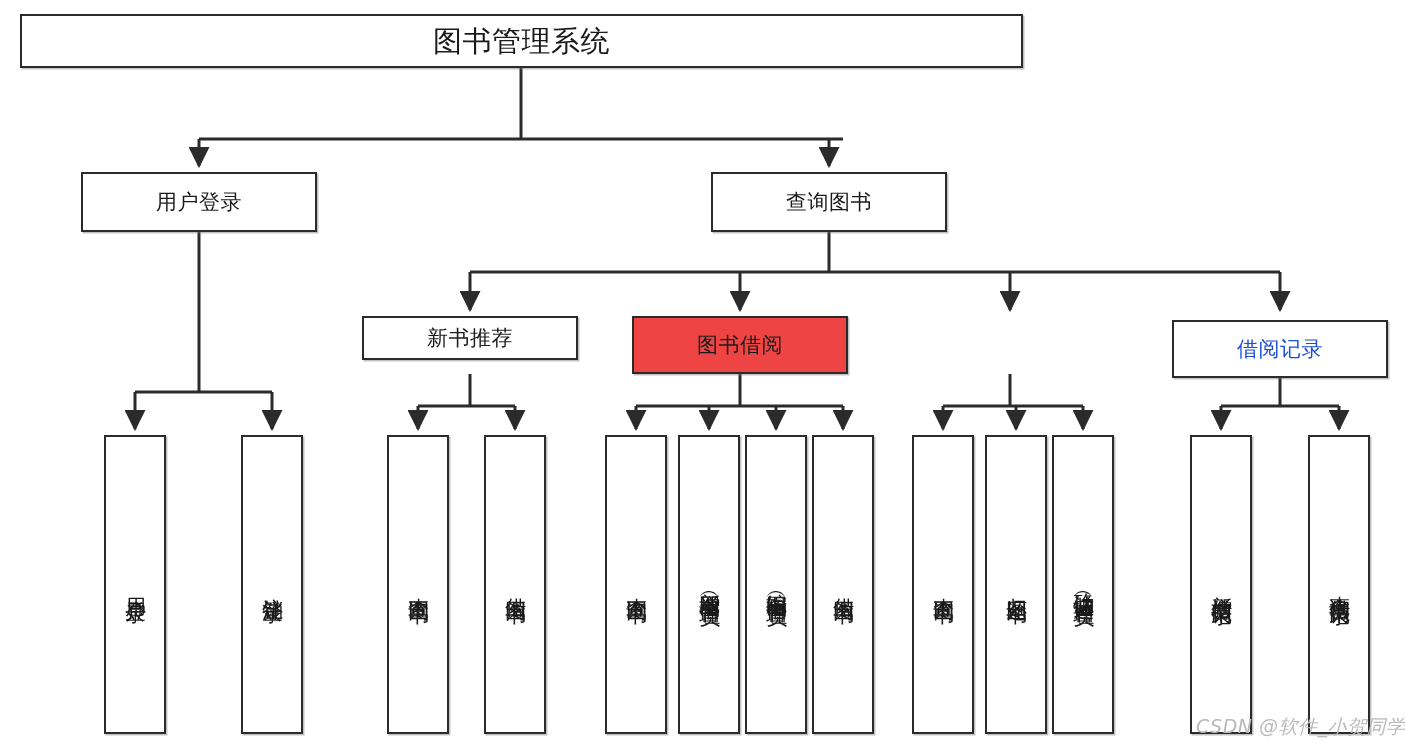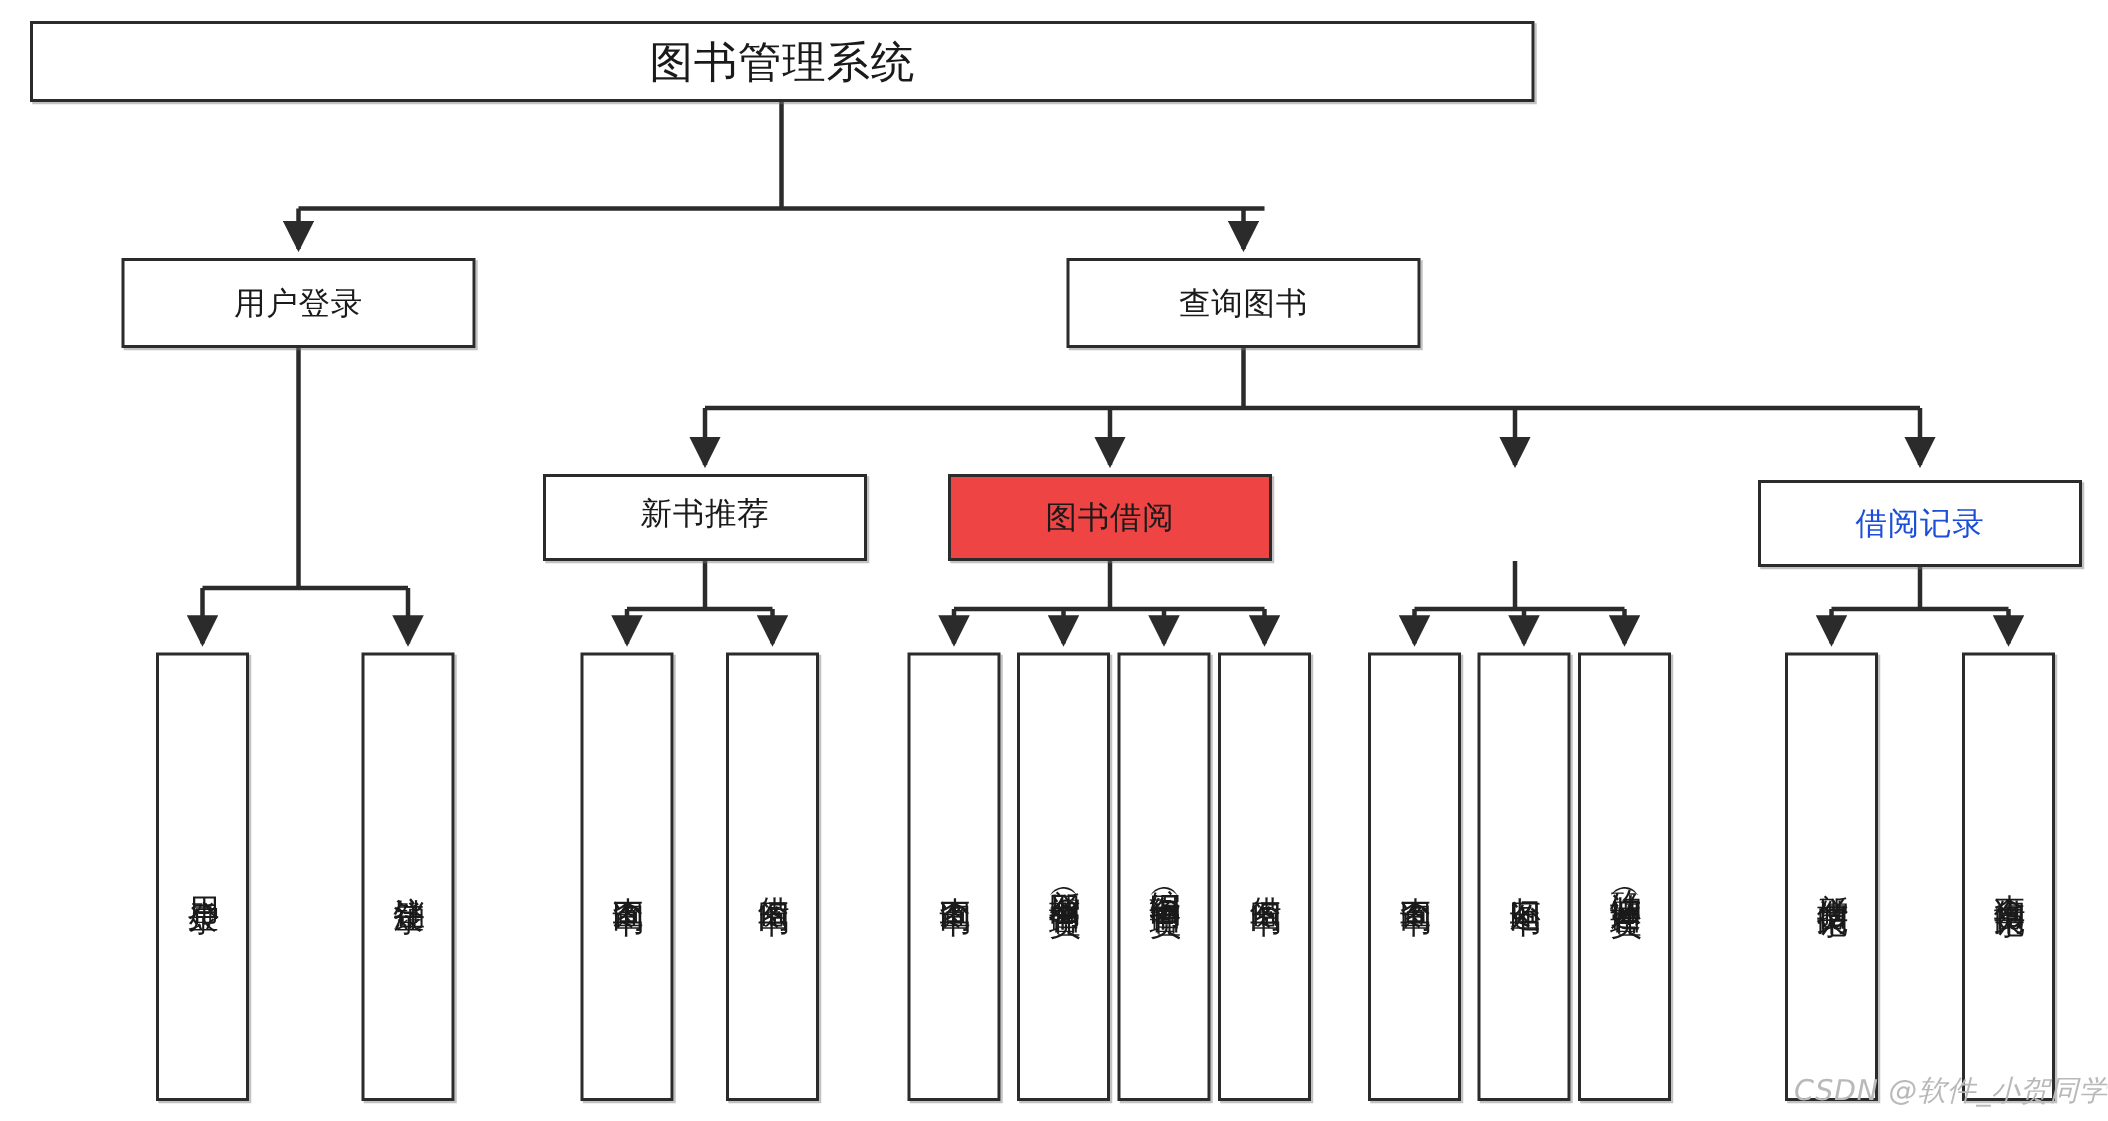"新书推荐" div.node { font-family: Liberation Mono, monospace -> none; height: 58px -> 44px }
